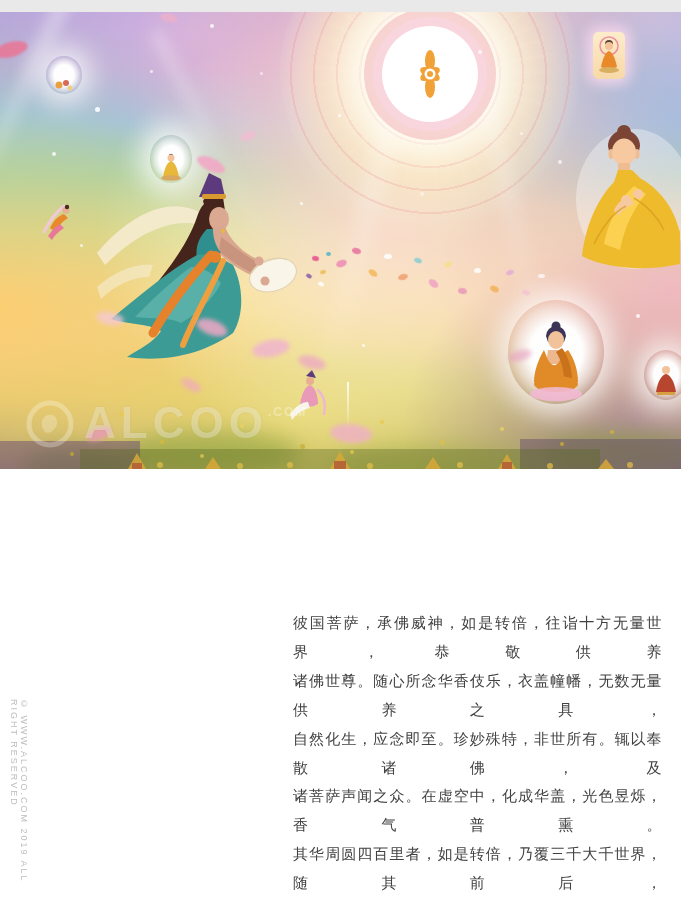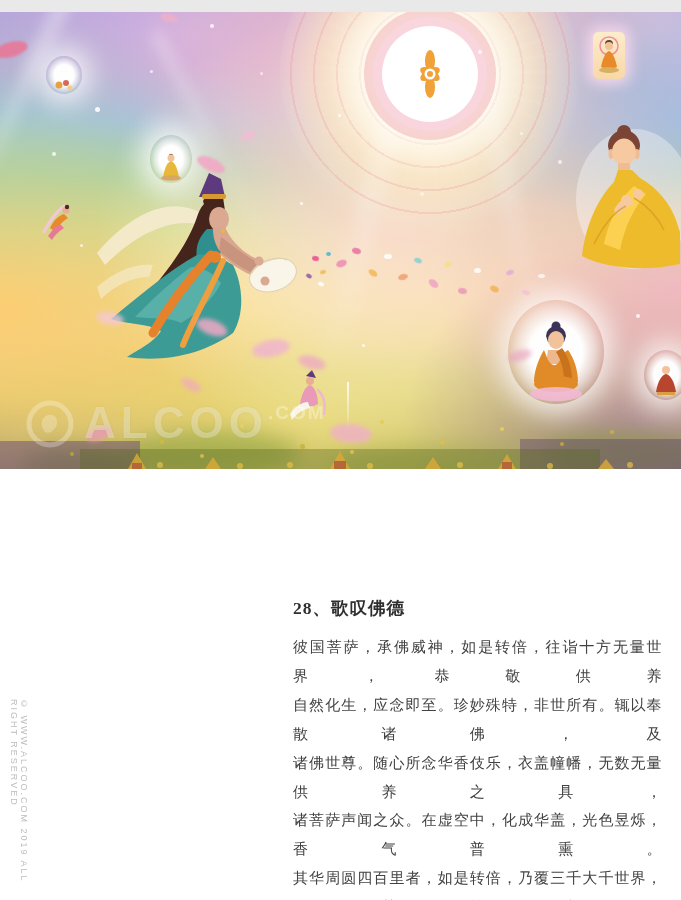".COM" .alcoo-suffix { font-size: 19px -> 12px }
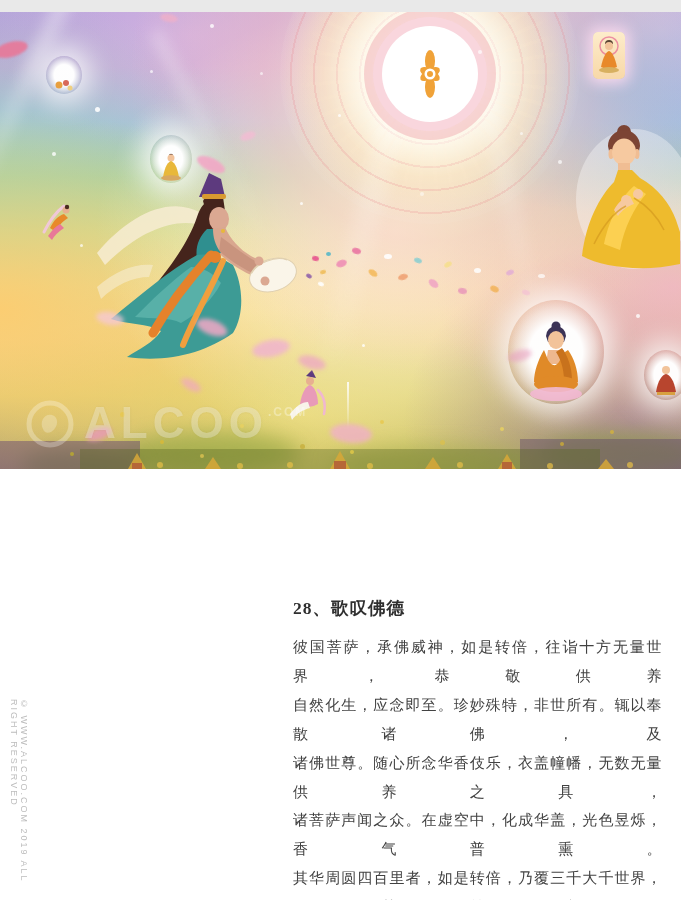"28、歌叹佛德" div.article-title { html: <div>28、歌叹佛德</div> -> none }
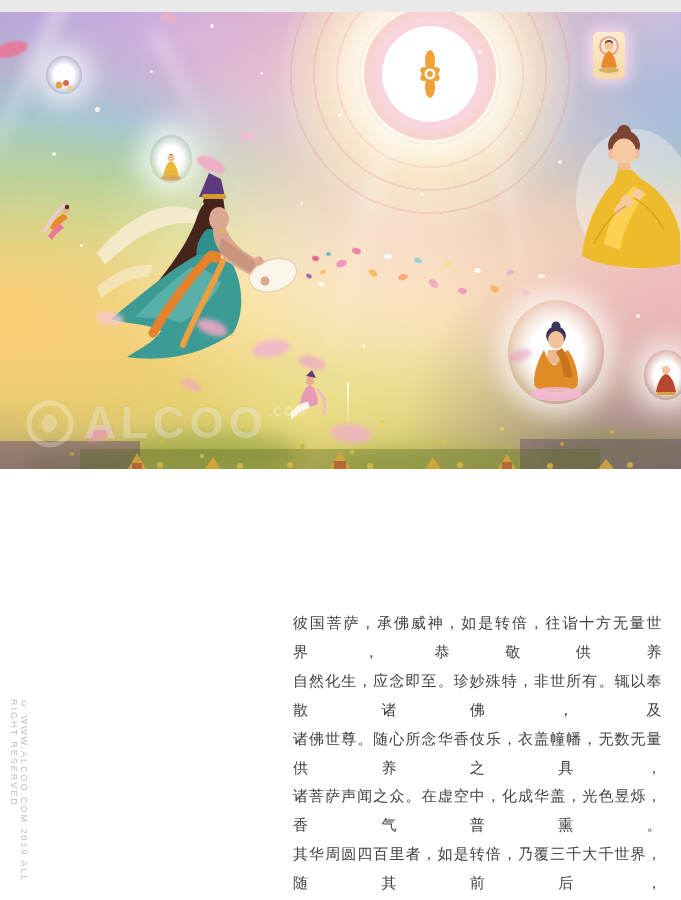"自然化生，应念即至。珍妙殊特，非世所有。辄以奉散诸佛，及" div.bline { order: before "诸佛世尊。随心所念华香伎乐，衣盖幢幡，无数无量供养之具，" -> after "诸佛世尊。随心所念华香伎乐，衣盖幢幡，无数无量供养之具，" }
